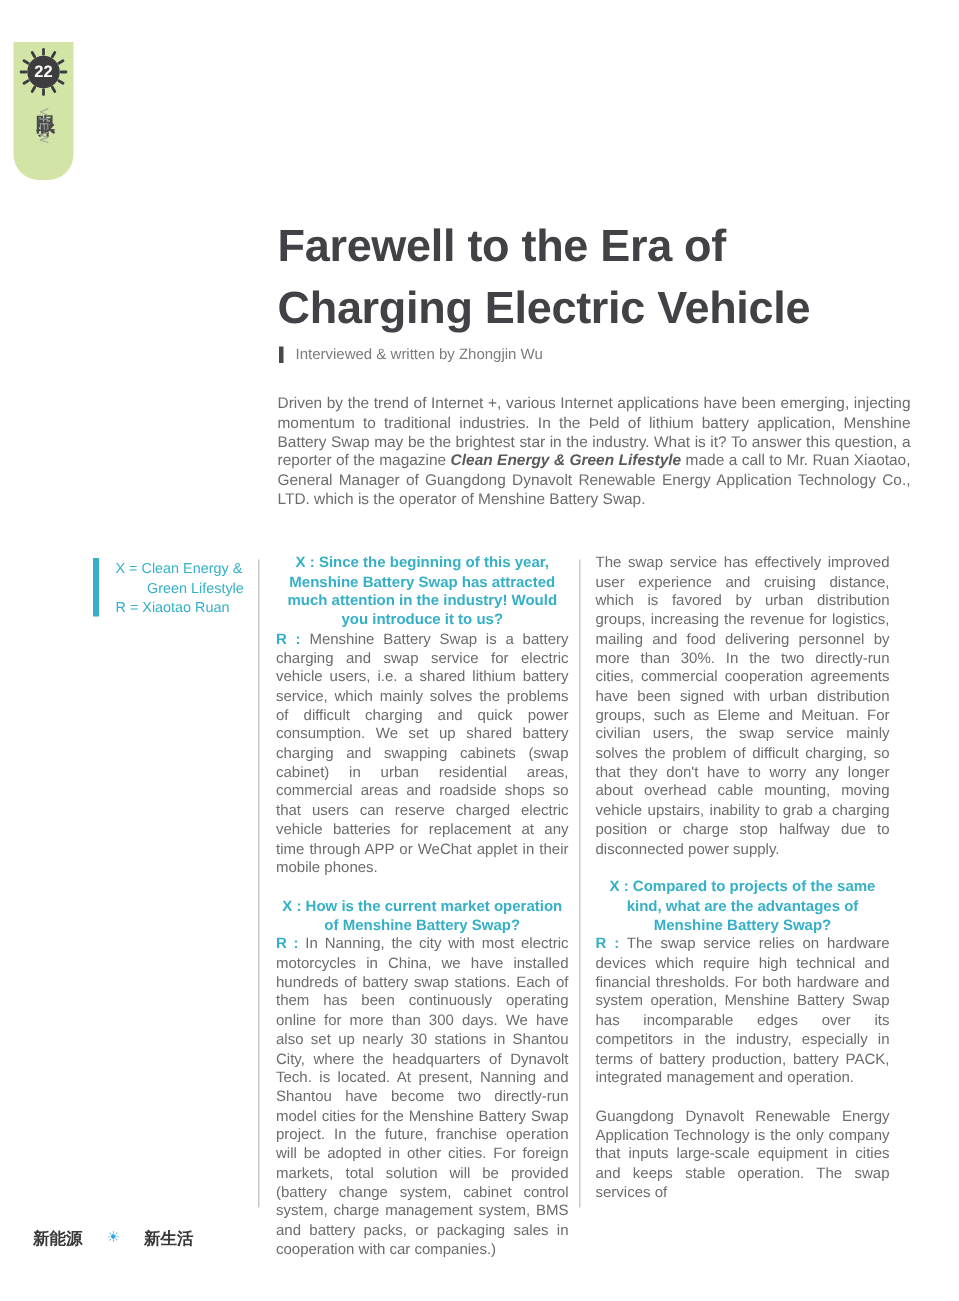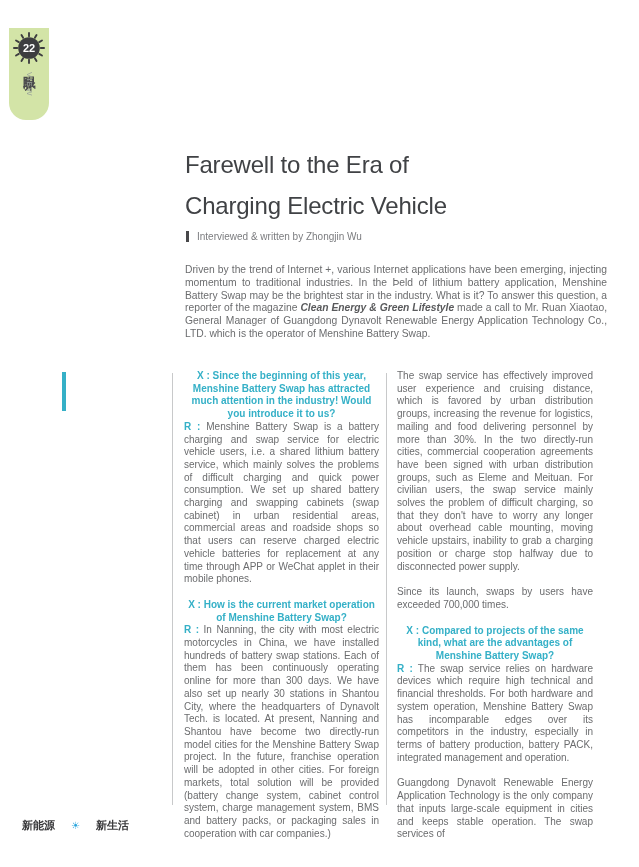"Farewell to the Era of" .title { font-size: 24px -> 30px; font-weight: 400 -> 700 }
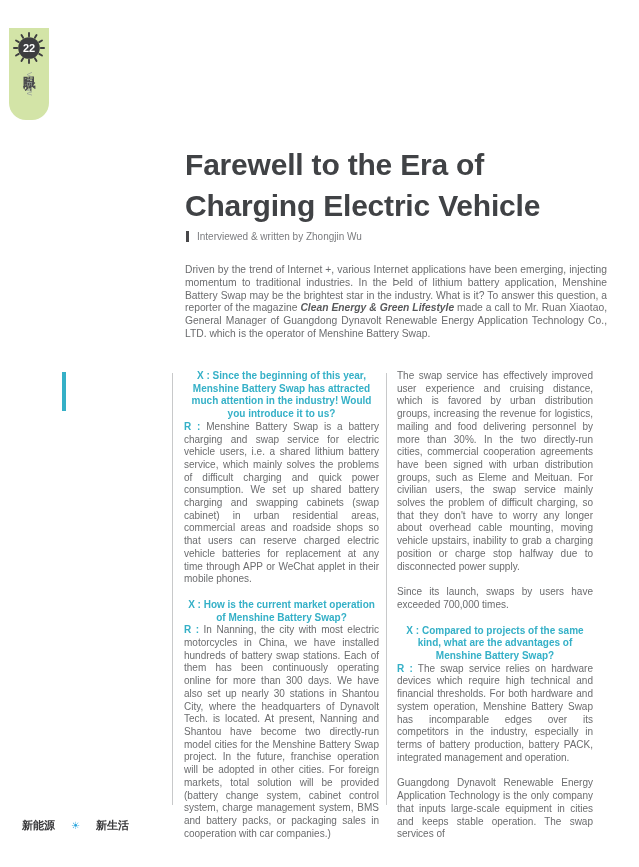"X = Clean Energy &" div.legend { html: none -> <div> <div>X = Clean Energy &amp;</div> <div>Green Lifestyle</div> <div>R = Xiaotao Ruan</div> </div> }
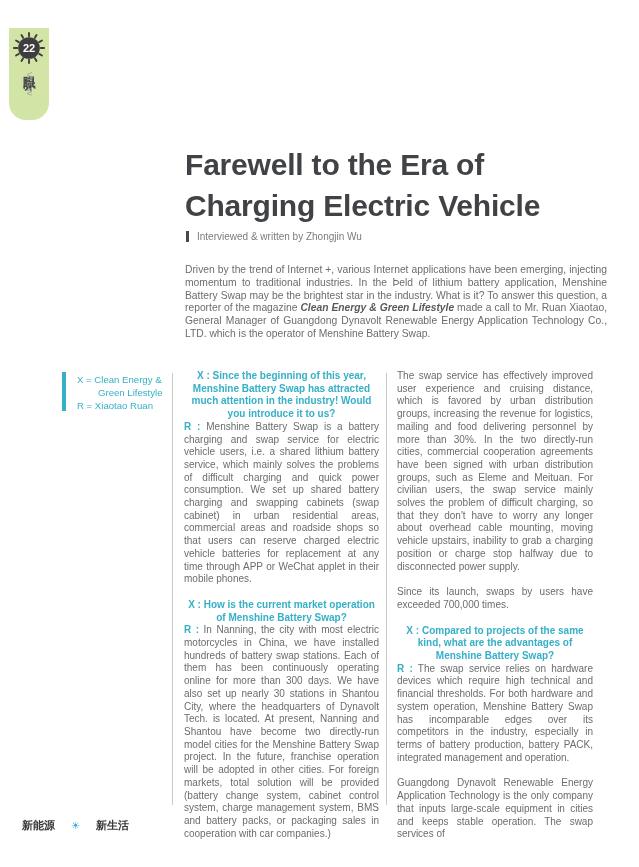"Since its launch, swaps by" p { html: <p>Since its launch, swaps by users have exceeded 700,000 times.</p> -> none }
